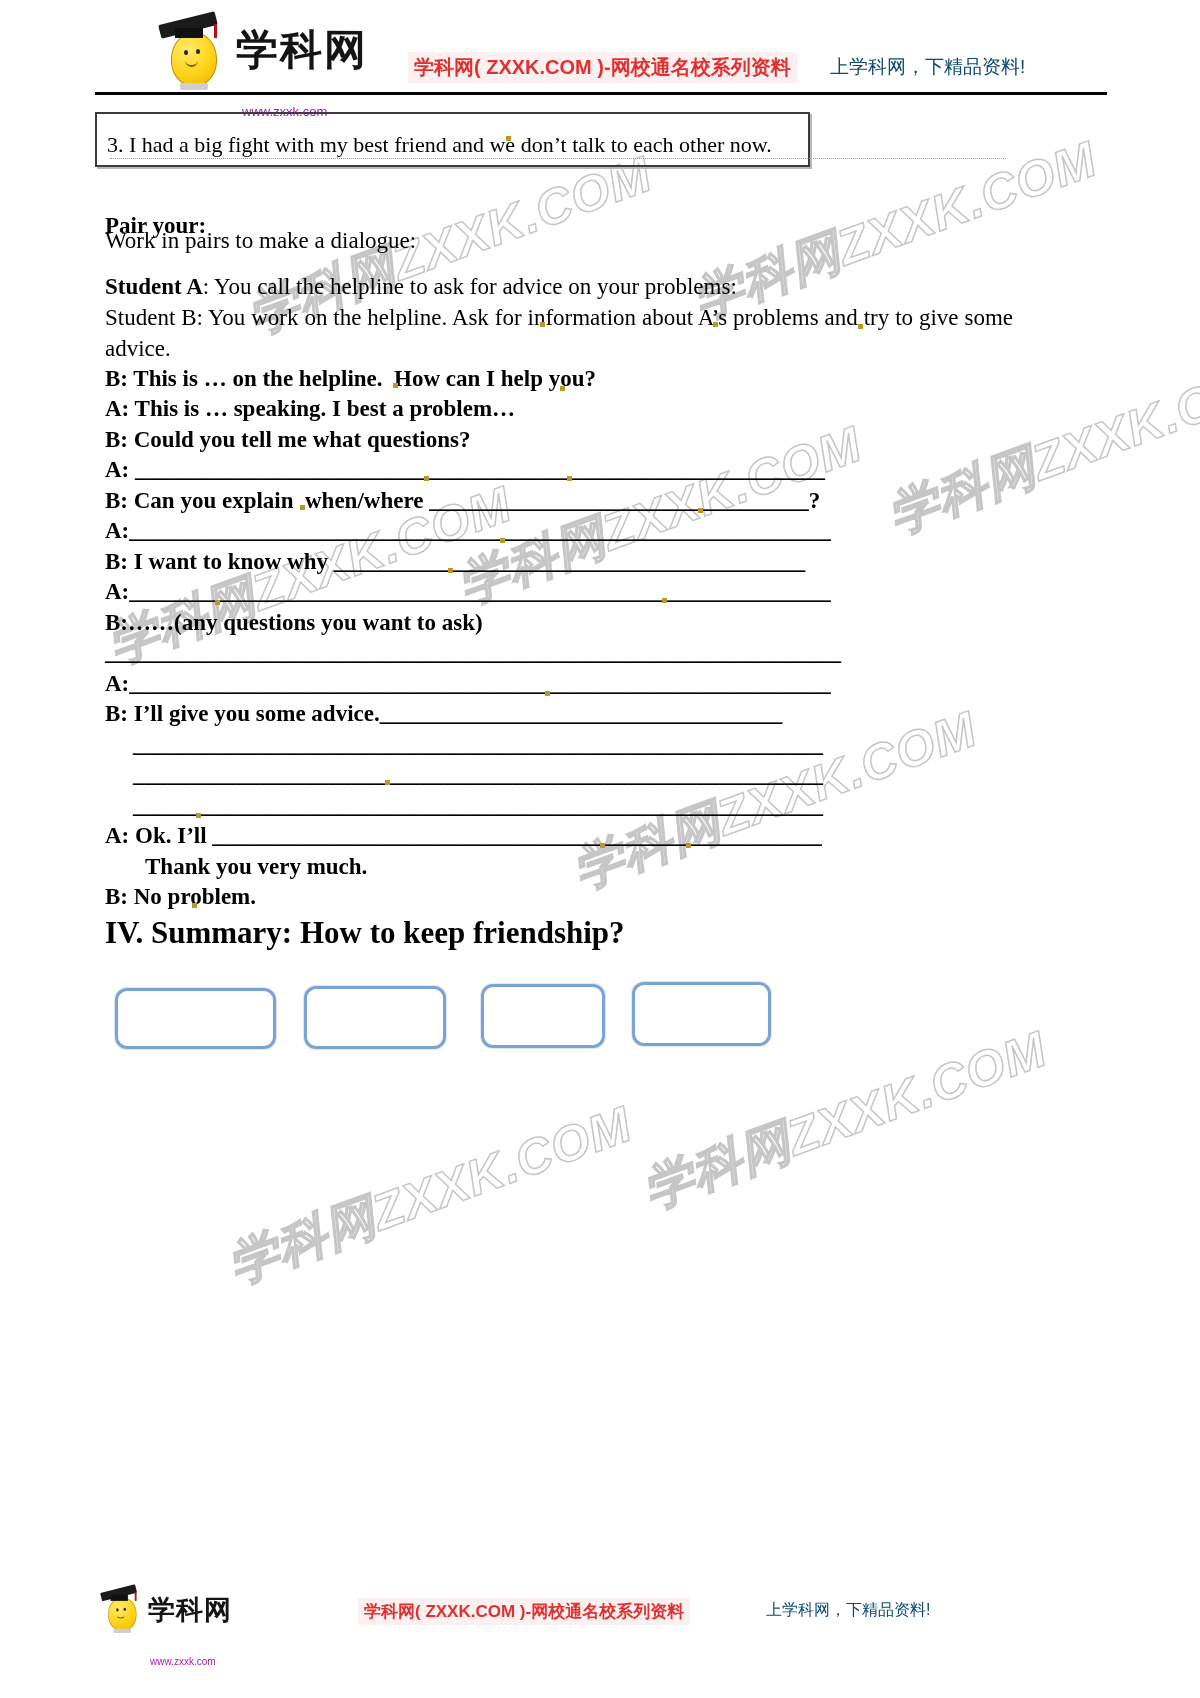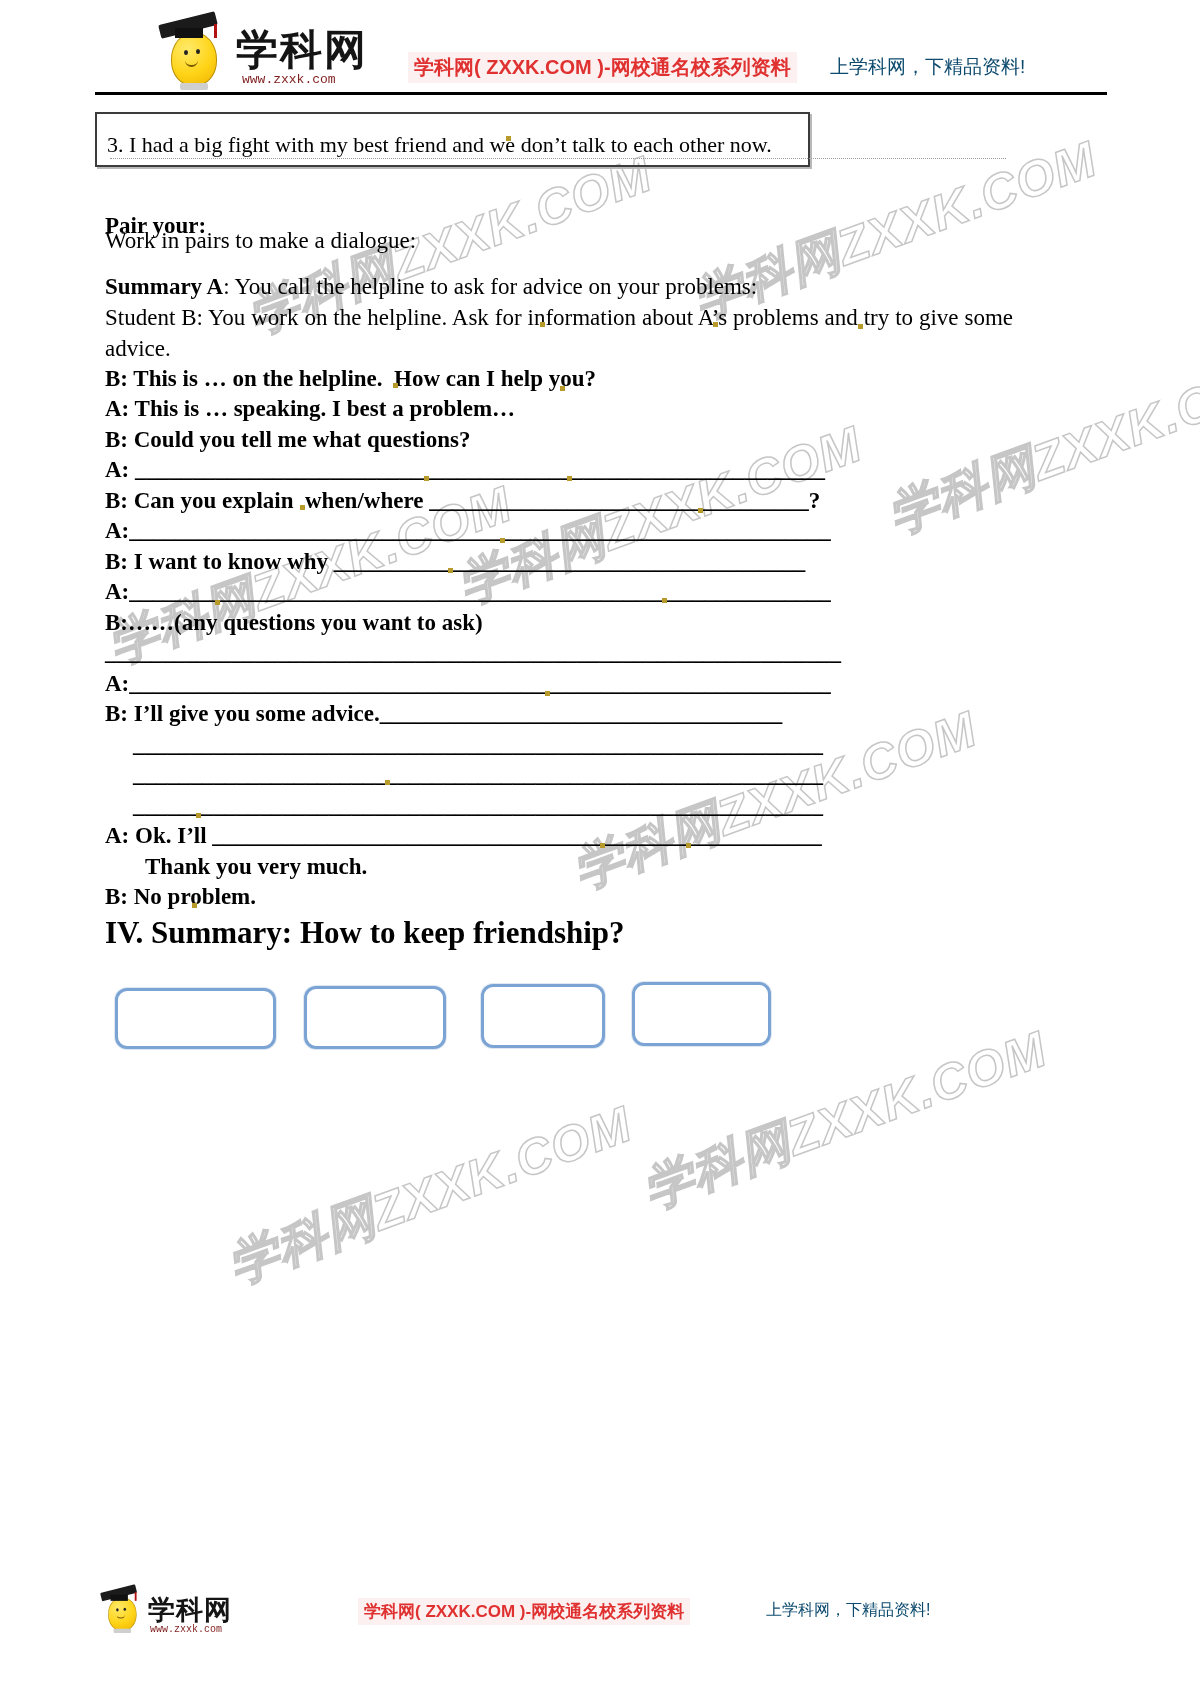"www.zxxk.com" .siteurl { color: #7f1d1d -> #a21caf; font-family: Liberation Mono, monospace -> Liberation Sans, sans-serif; margin-top: none -> 32px }
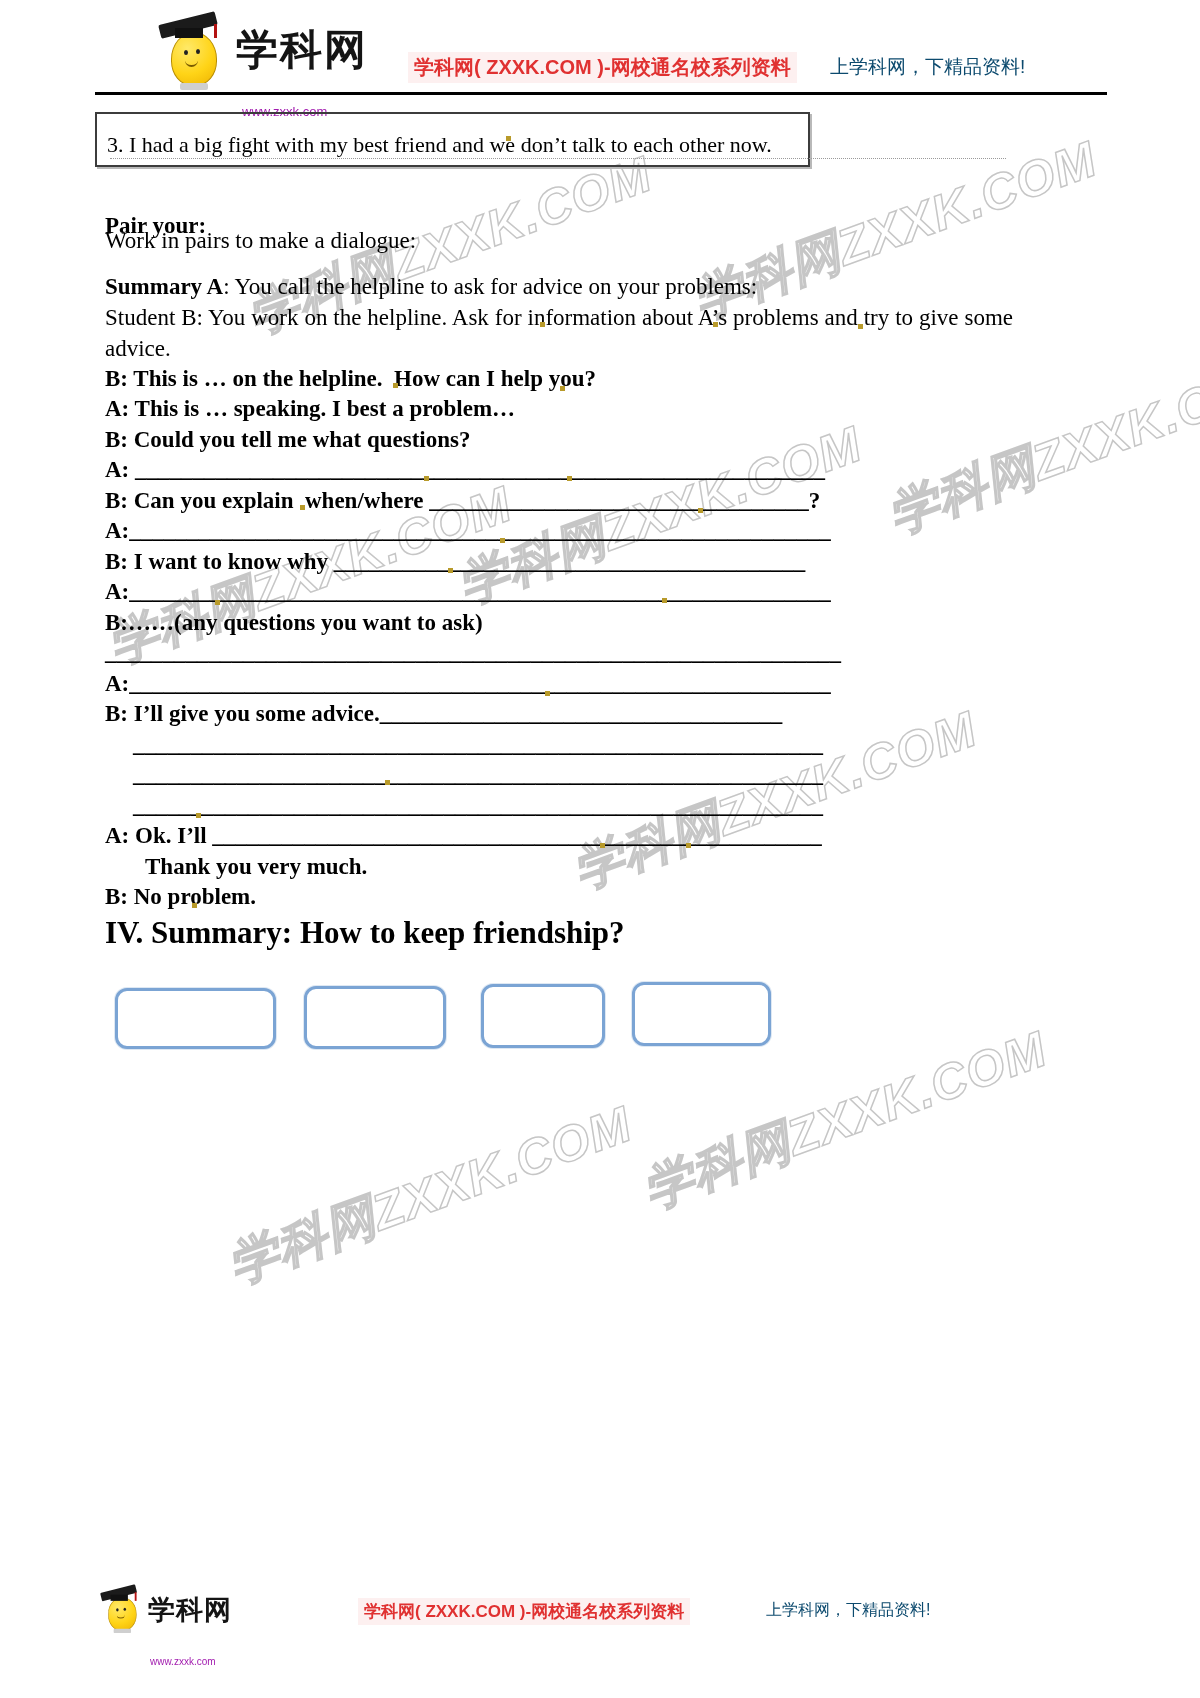"Summary A" span.lbl { text: Summary -> Student }
